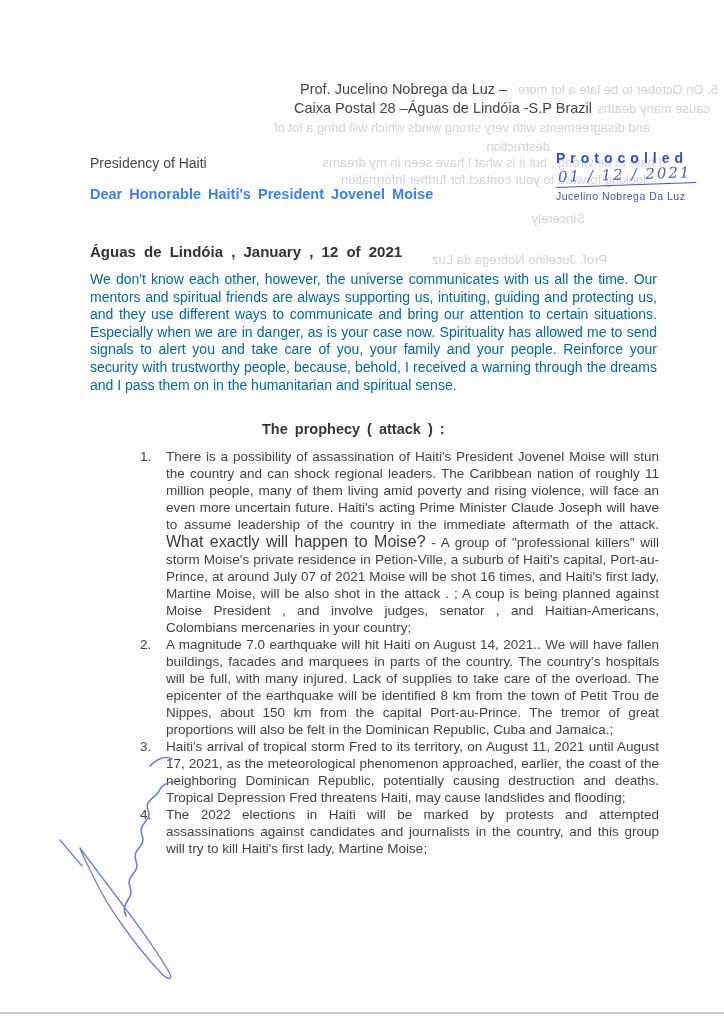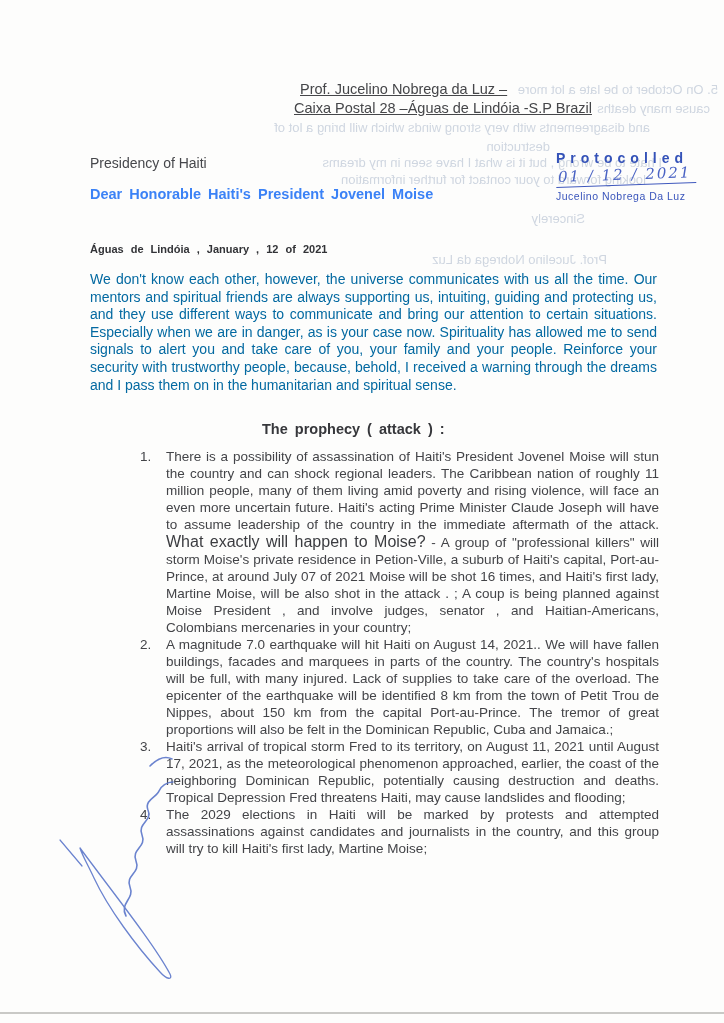"Prof. Jucelino Nobrega da Luz –" .sender { text-decoration: underline -> none }
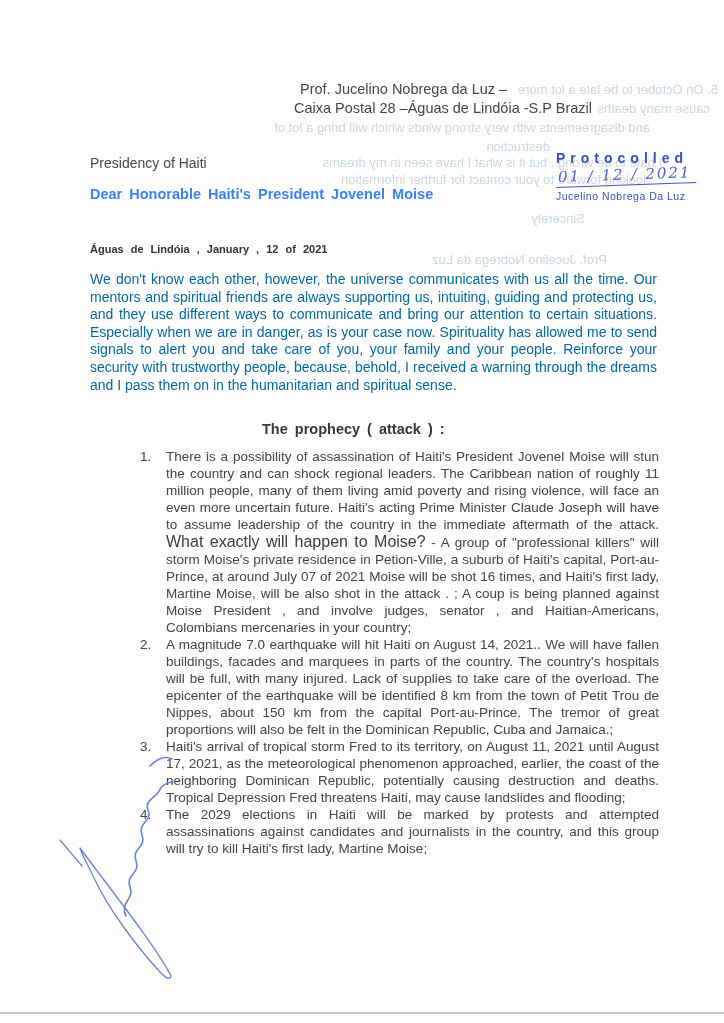"Águas de Lindóia , January" .date-line { font-size: 11px -> 15px }
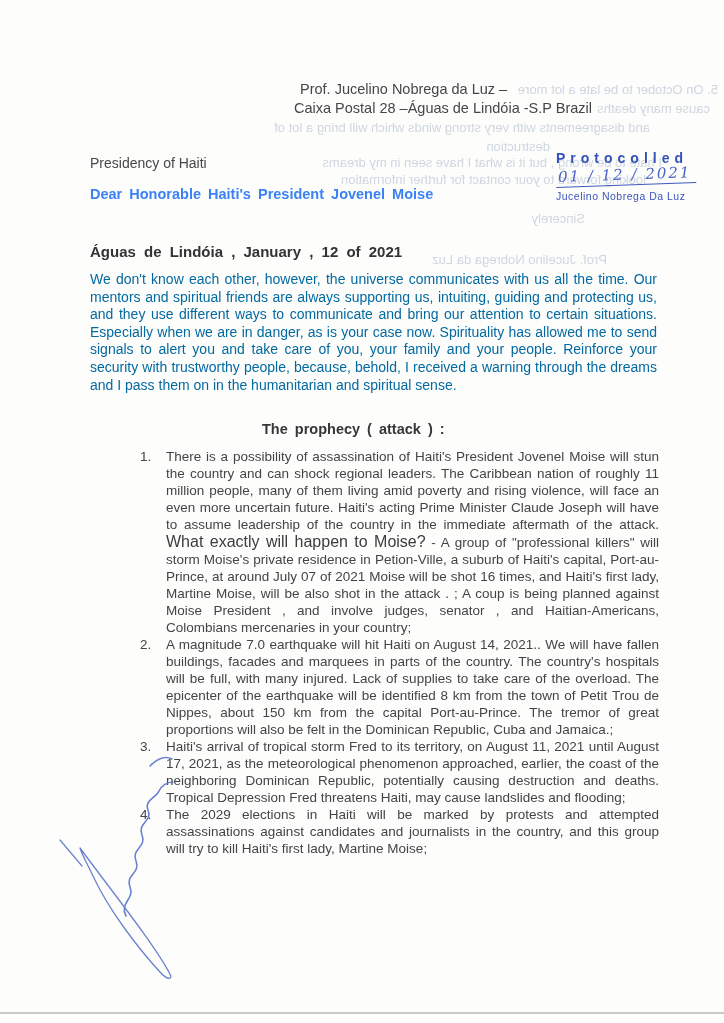"The 2029 elections in Haiti" span.list-text { text: 2029 -> 2022 }
